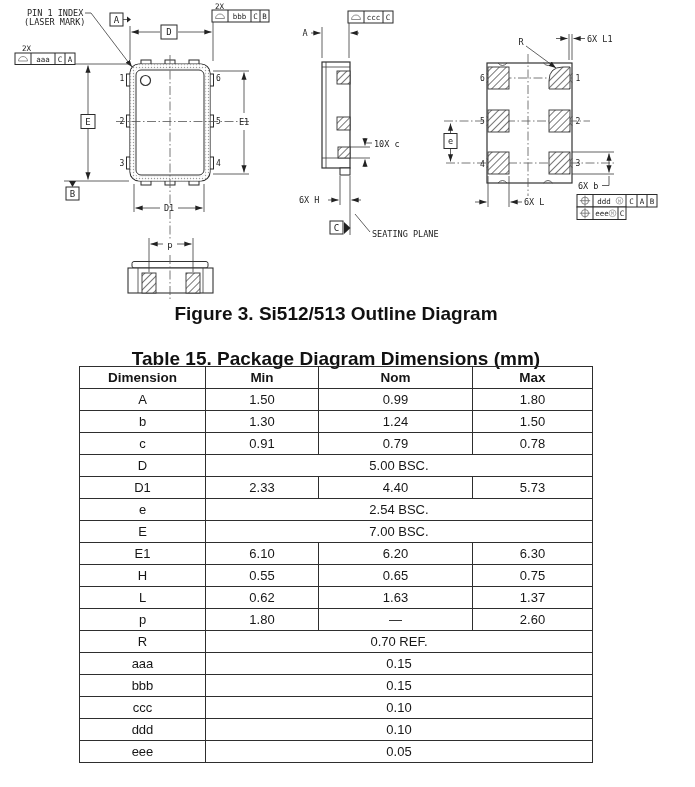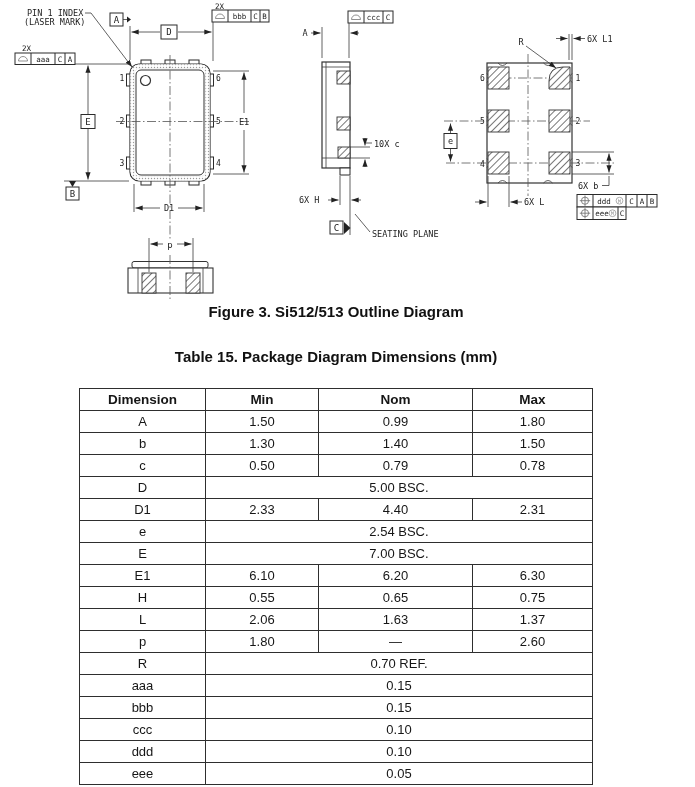"Figure 3. Si512/513 Outline Diagram" .caption { font-size: 15px -> 19px }
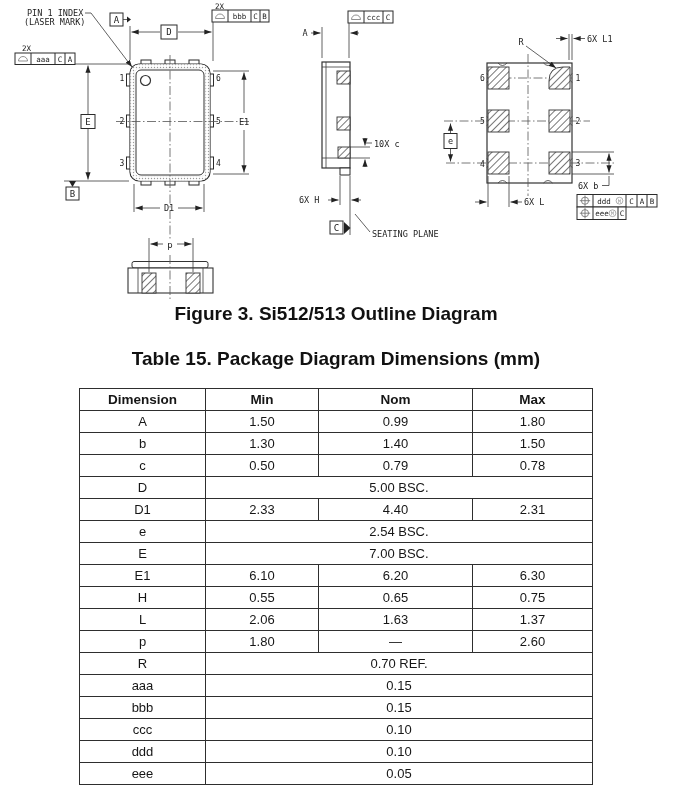"Dimension" .dimtable { top: 388px -> 366px }
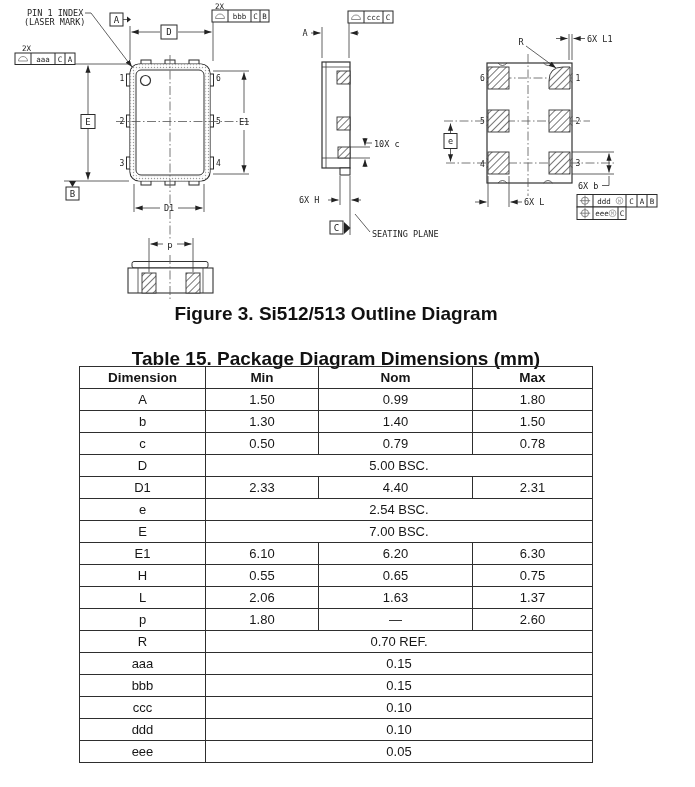"1.40" td { text: 1.40 -> 1.24 }
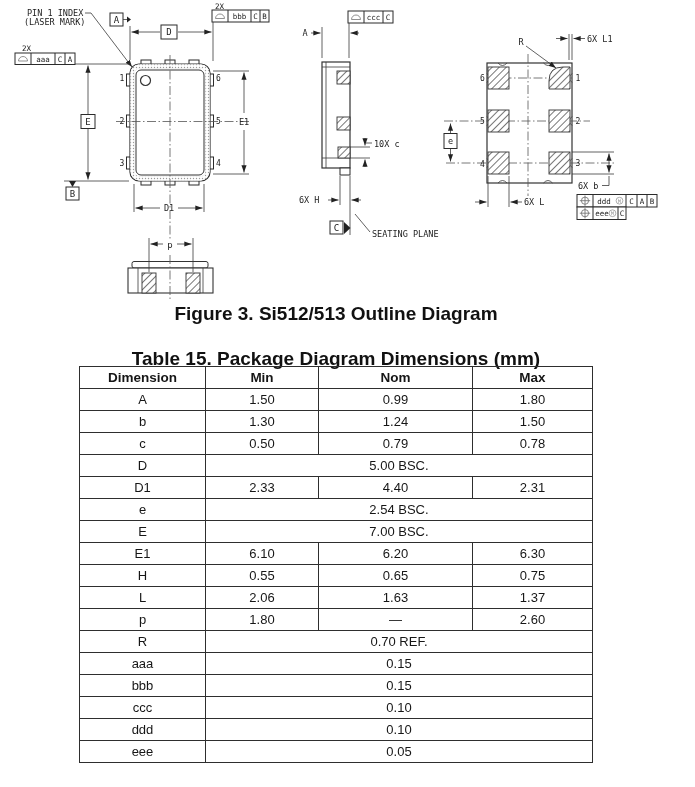"0.50" td { text: 0.50 -> 0.91 }
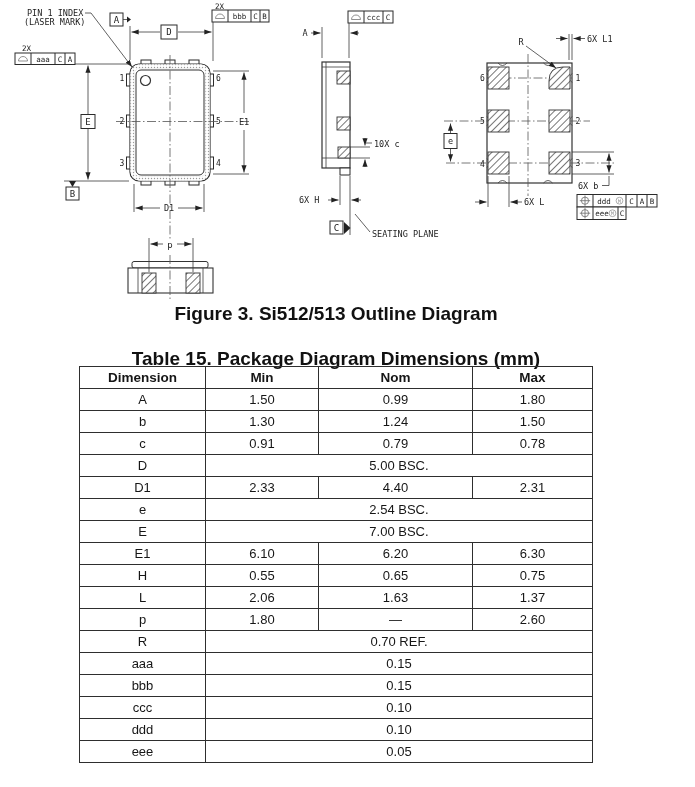"2.31" td { text: 2.31 -> 5.73 }
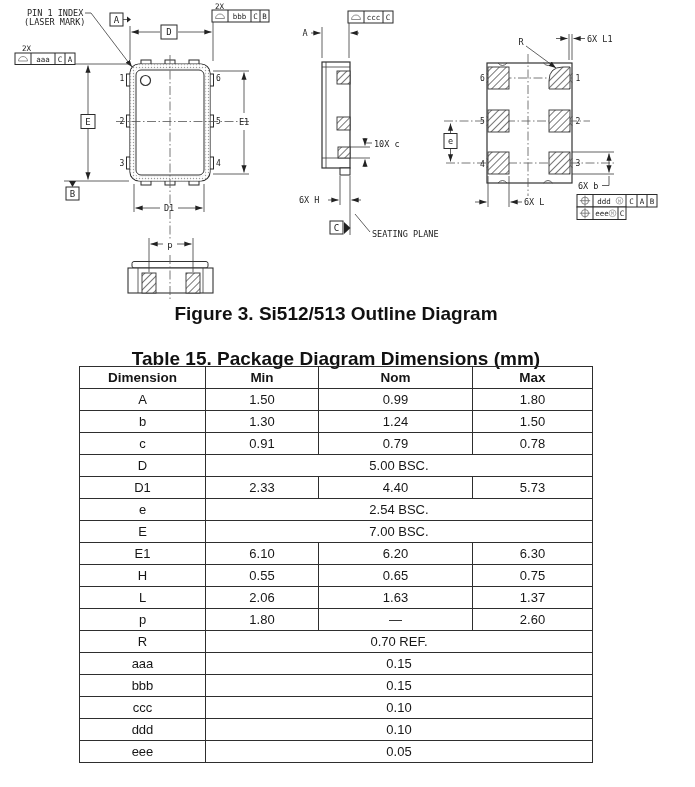"2.06" td { text: 2.06 -> 0.62 }
